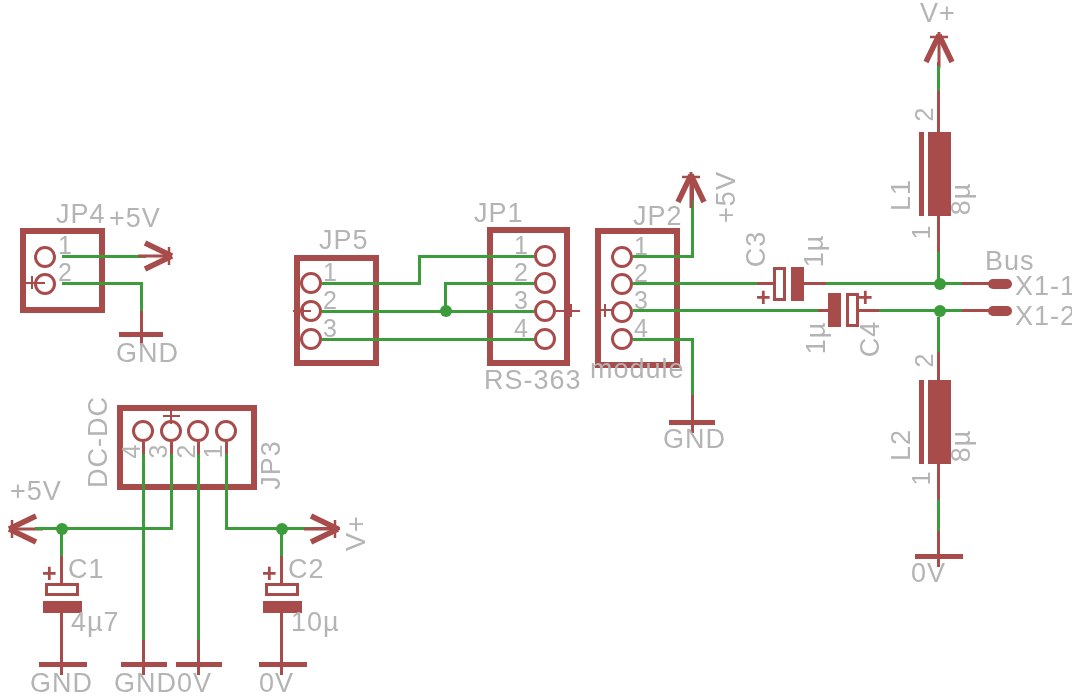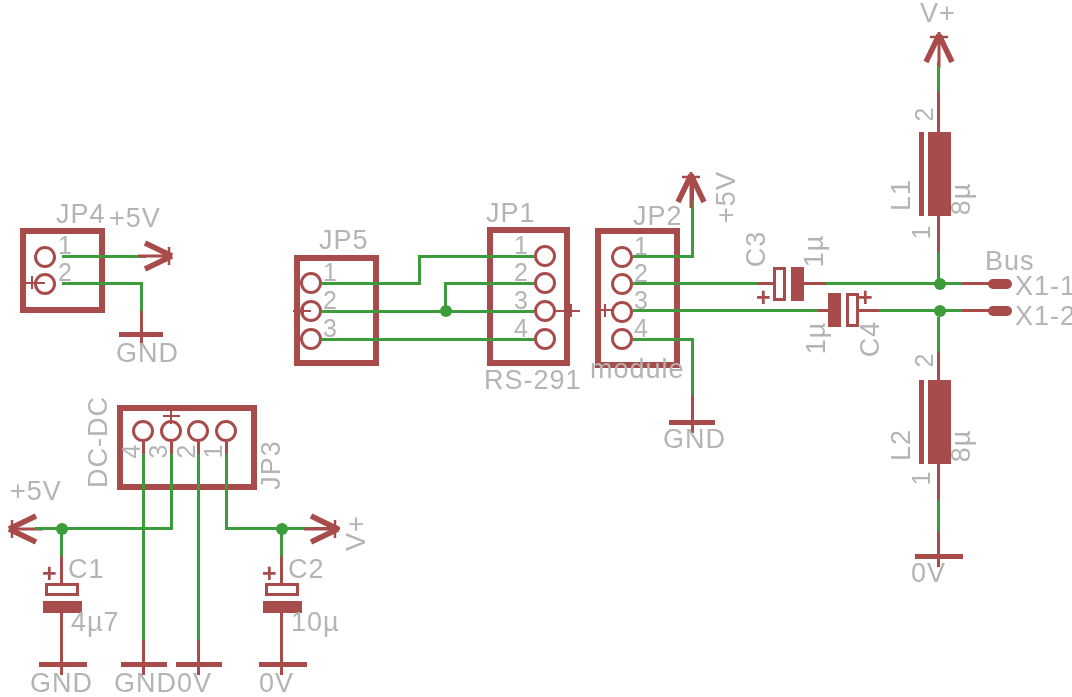"JP1" div.lbl { left: 486px -> 474px }
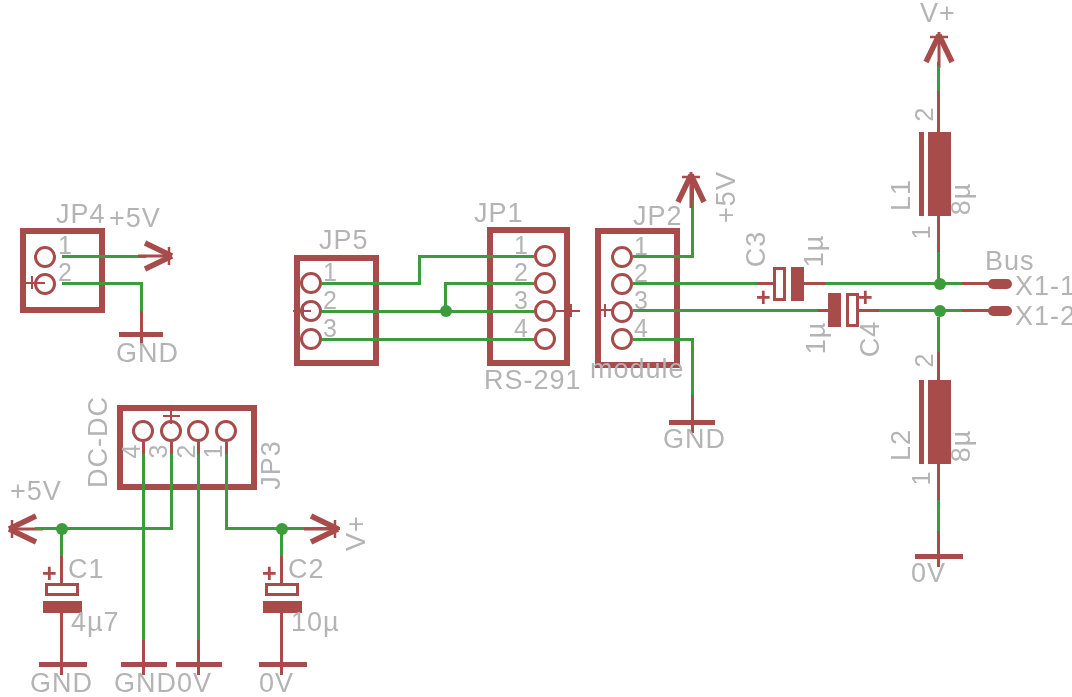"RS-291" div.lbl { text: RS-291 -> RS-363 }
